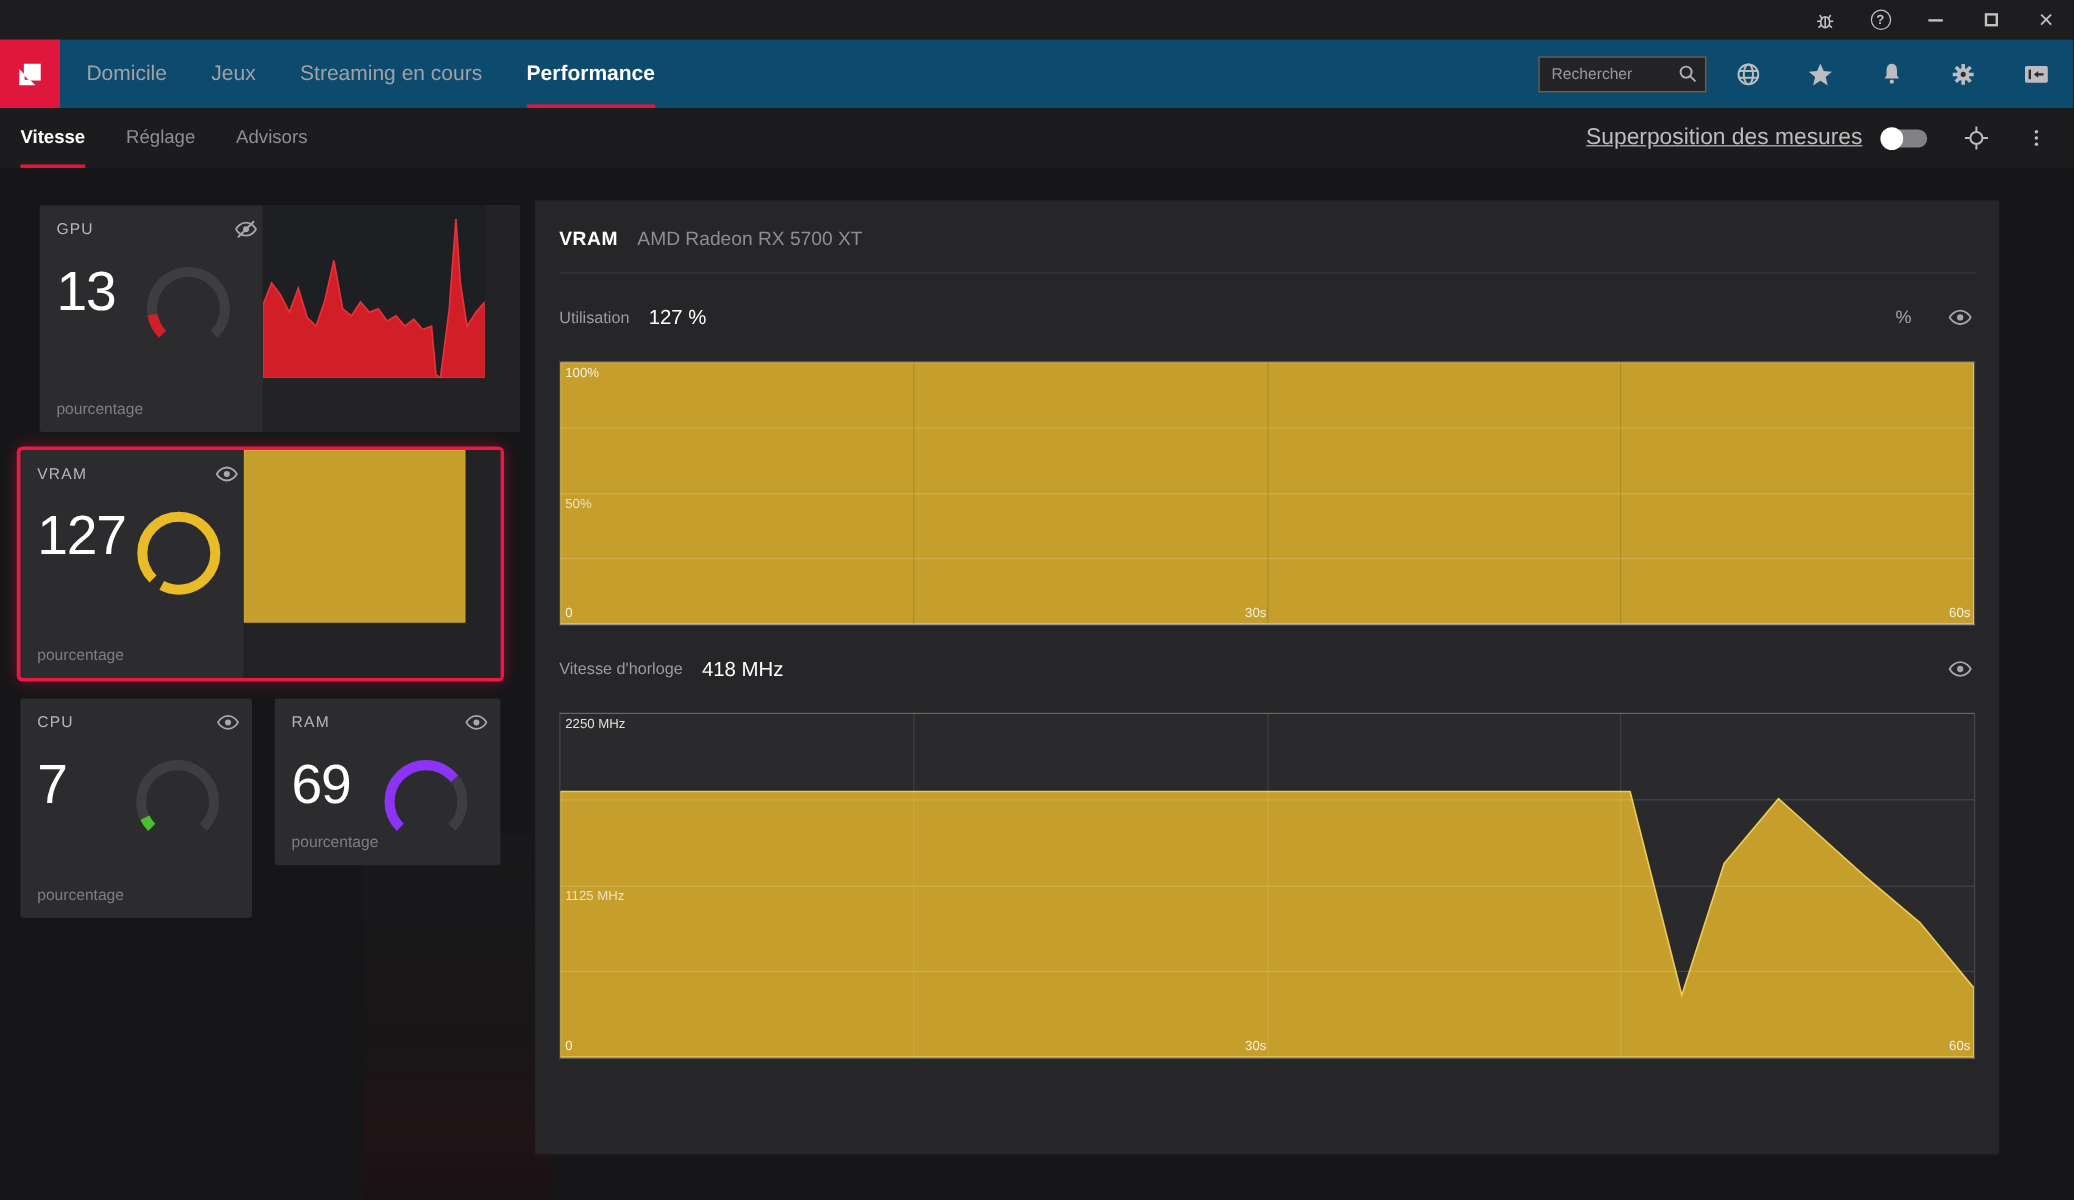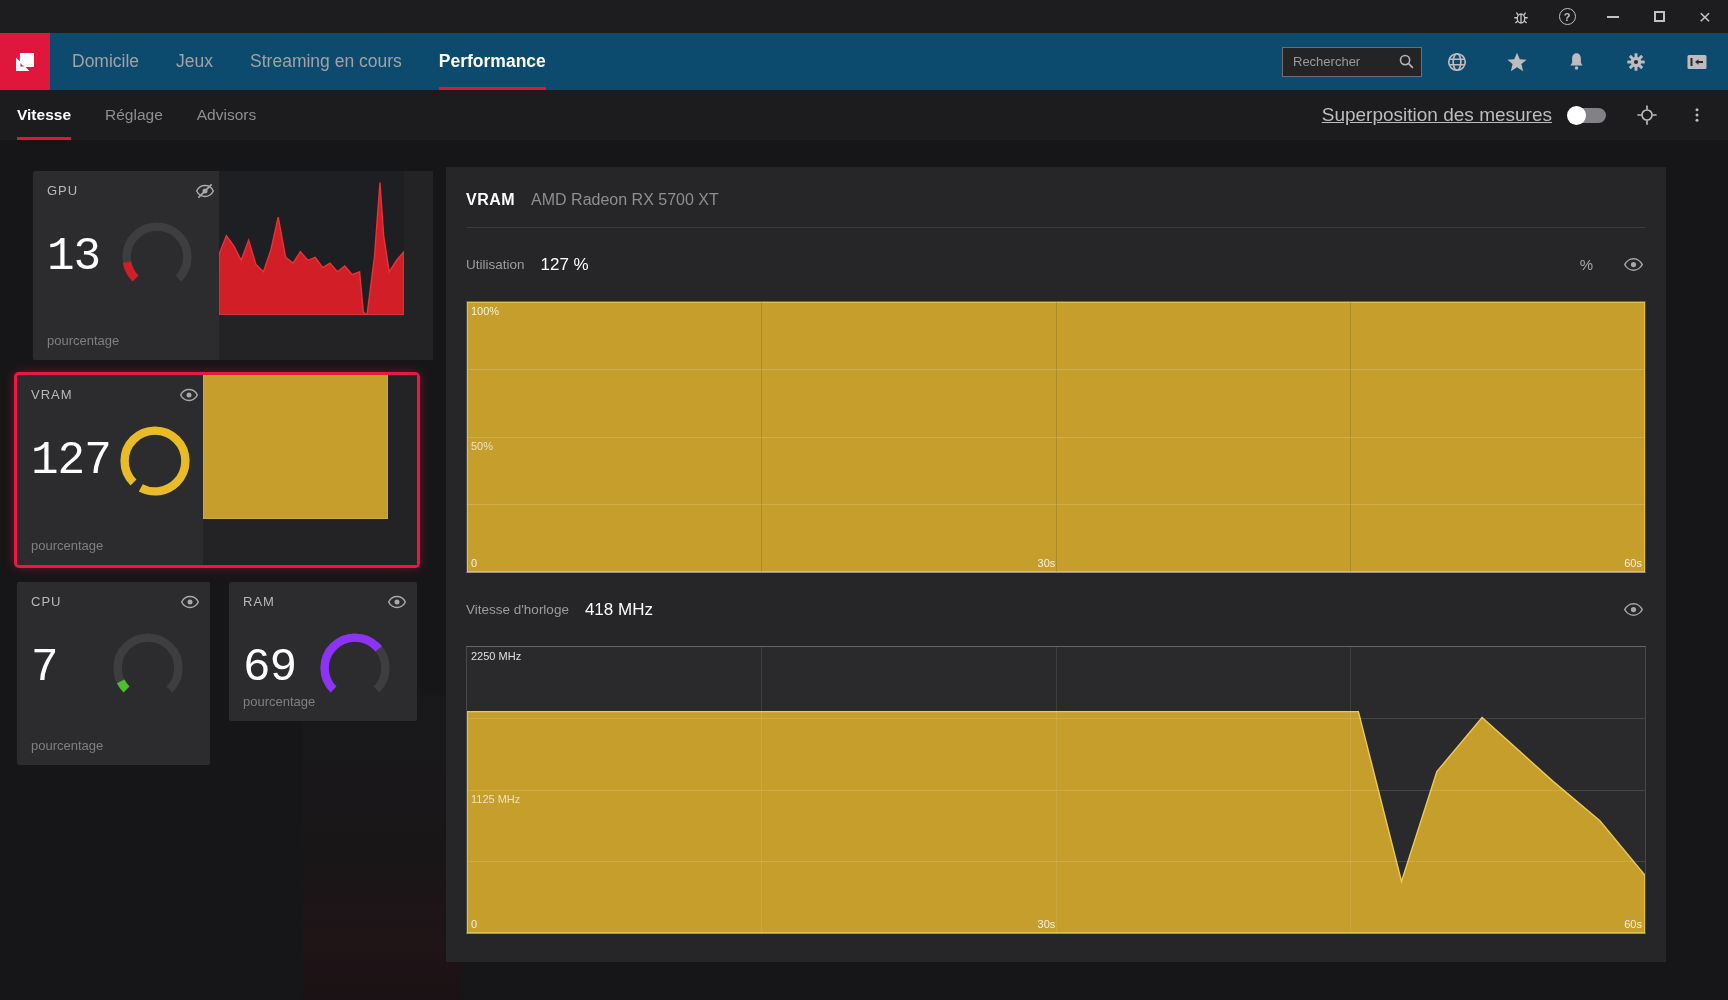"13" .gauge-row { align-items: center -> flex-start; font-family: Liberation Mono, monospace -> none }
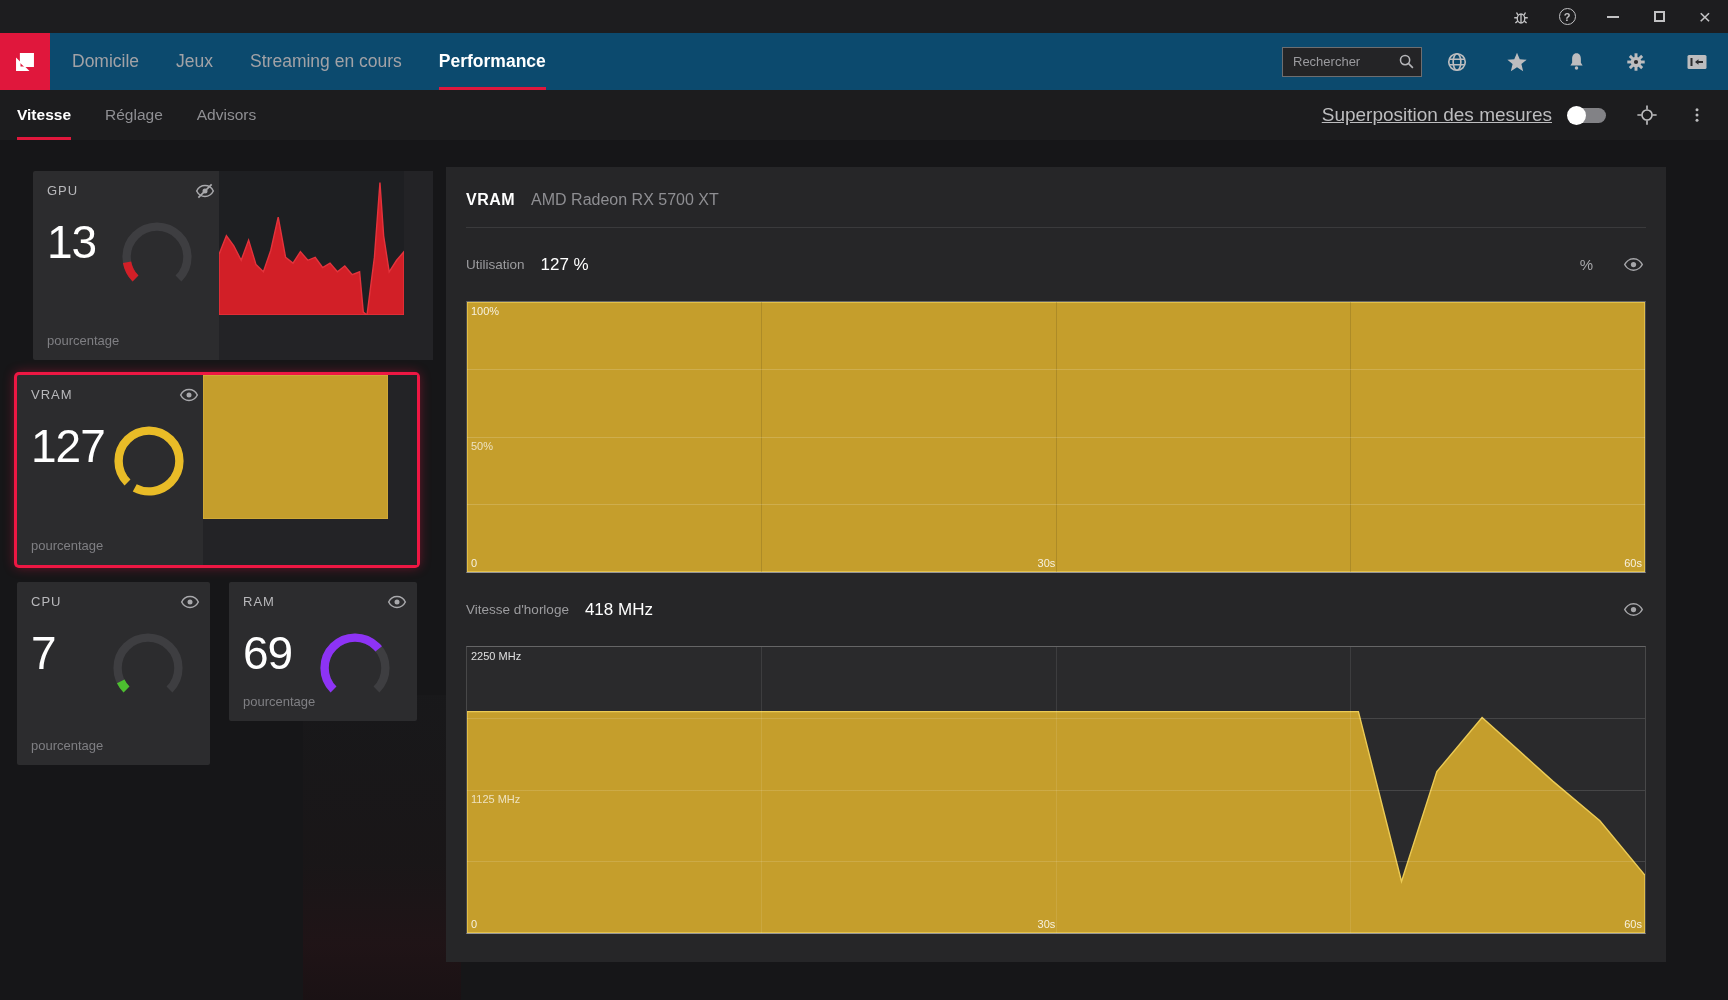"100%" .chart1 { height: 272px -> 220px }
